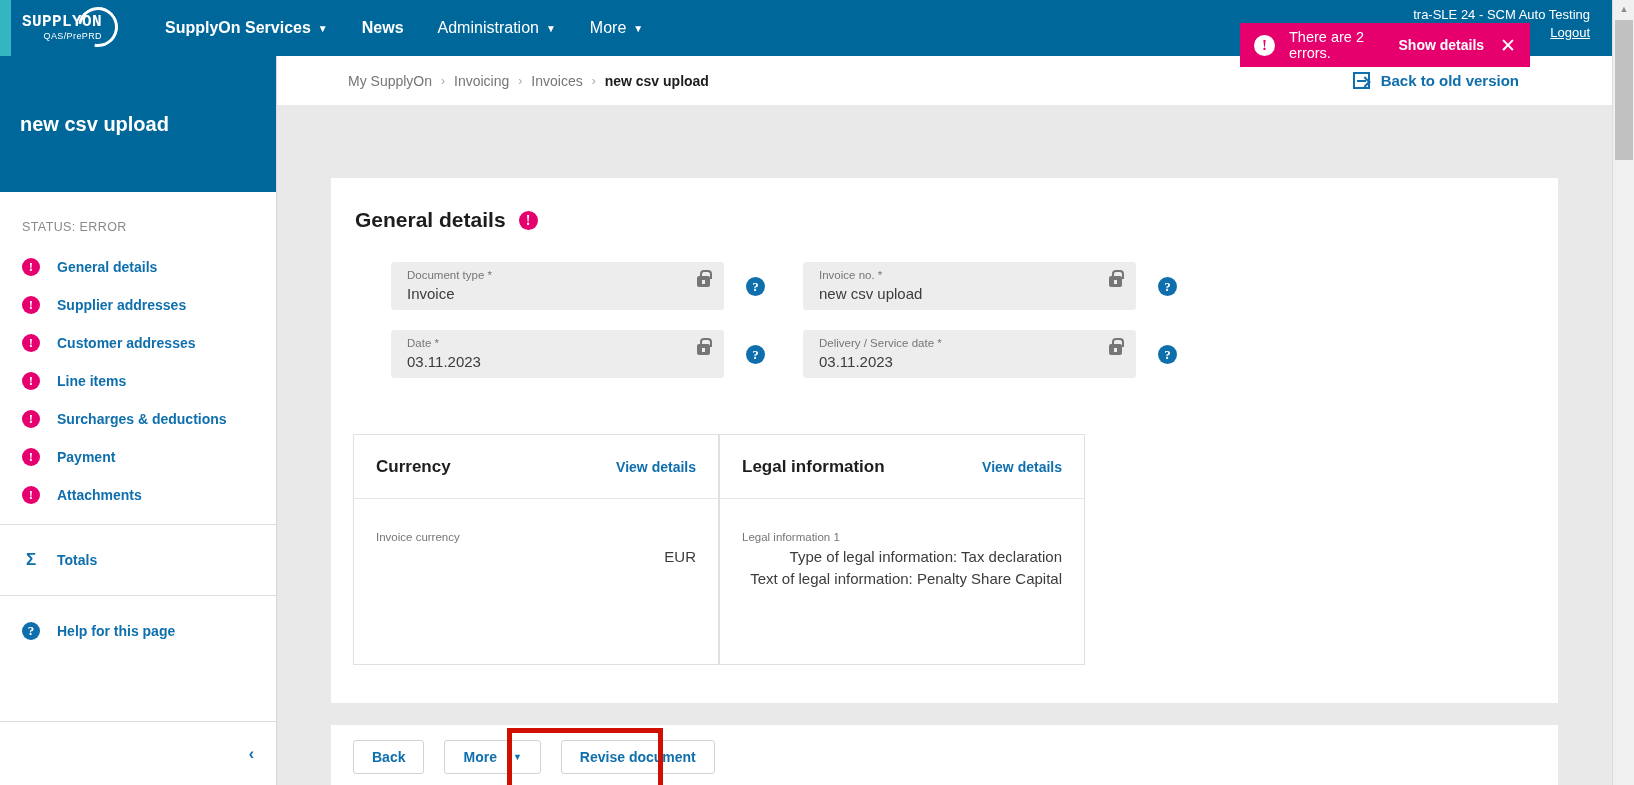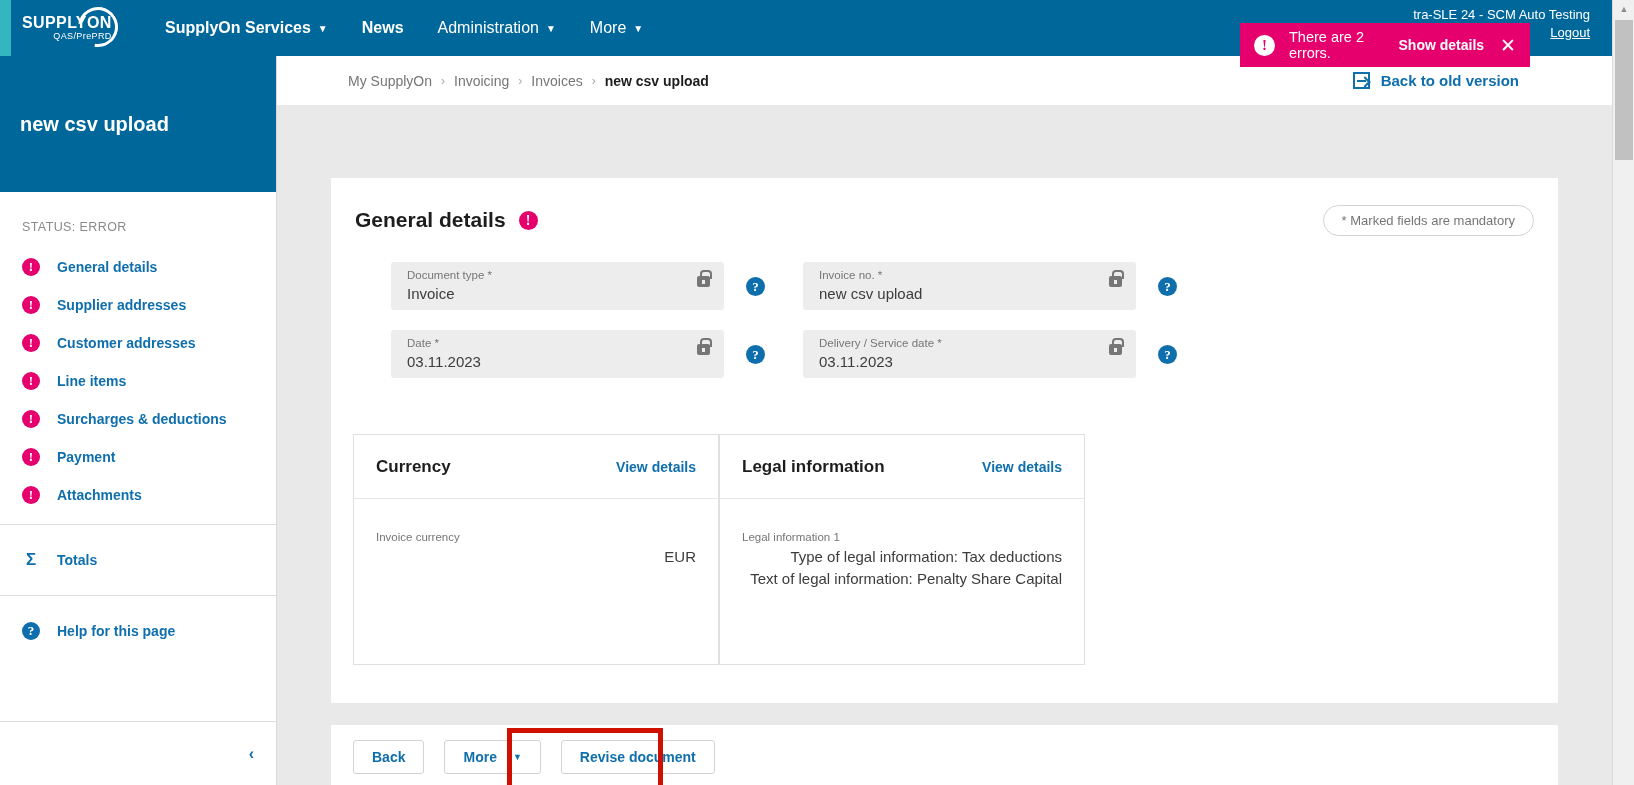"SUPPLYON" .logo-main { font-family: none -> Liberation Mono, monospace }
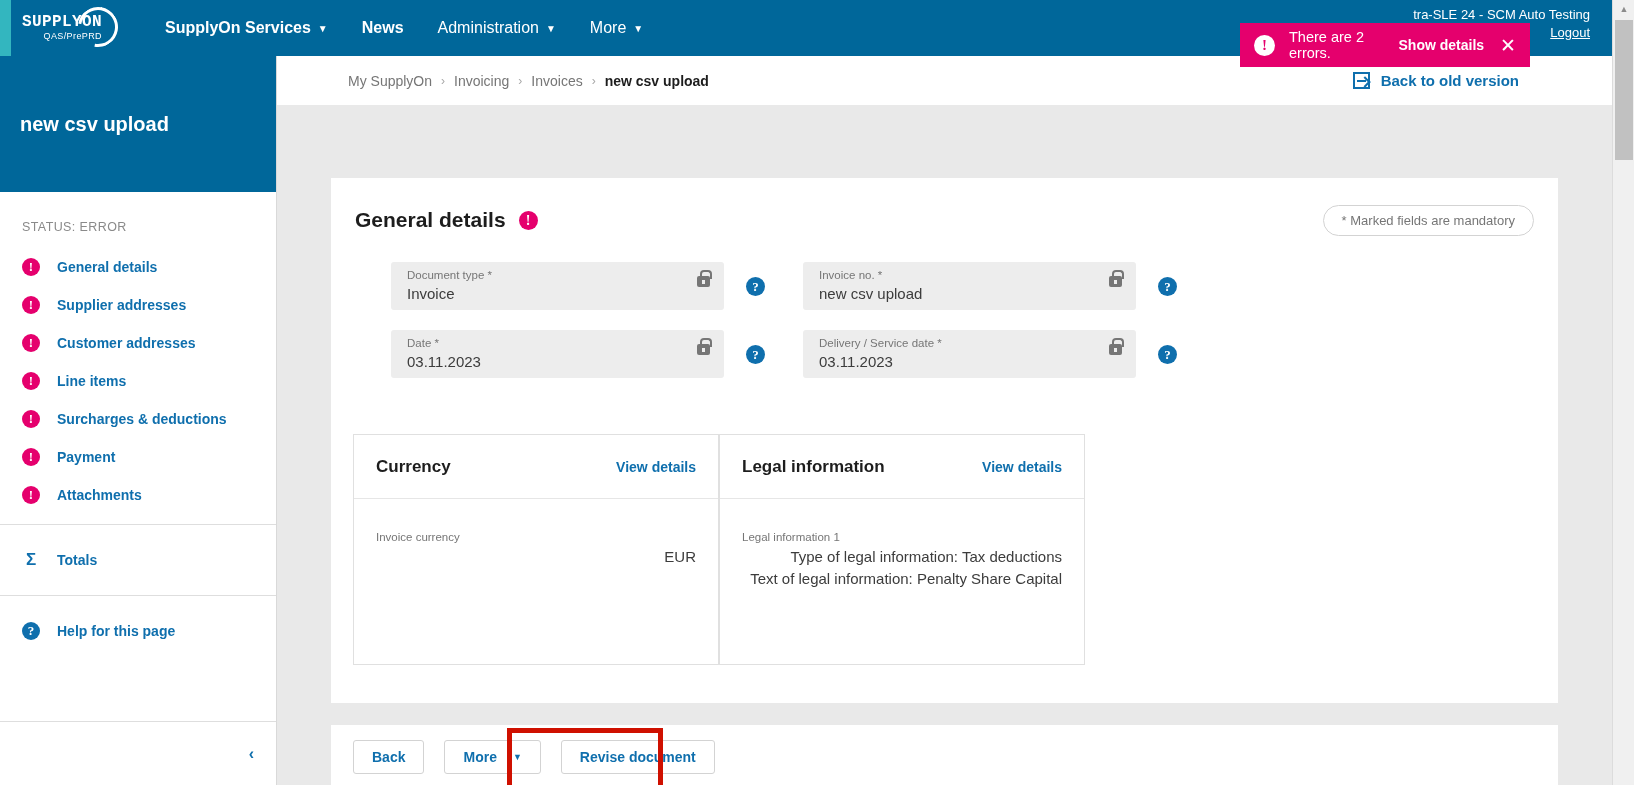"* Marked fields are mandatory" div.mandatory-pill { html: <div>* Marked fields are mandatory</div> -> none }
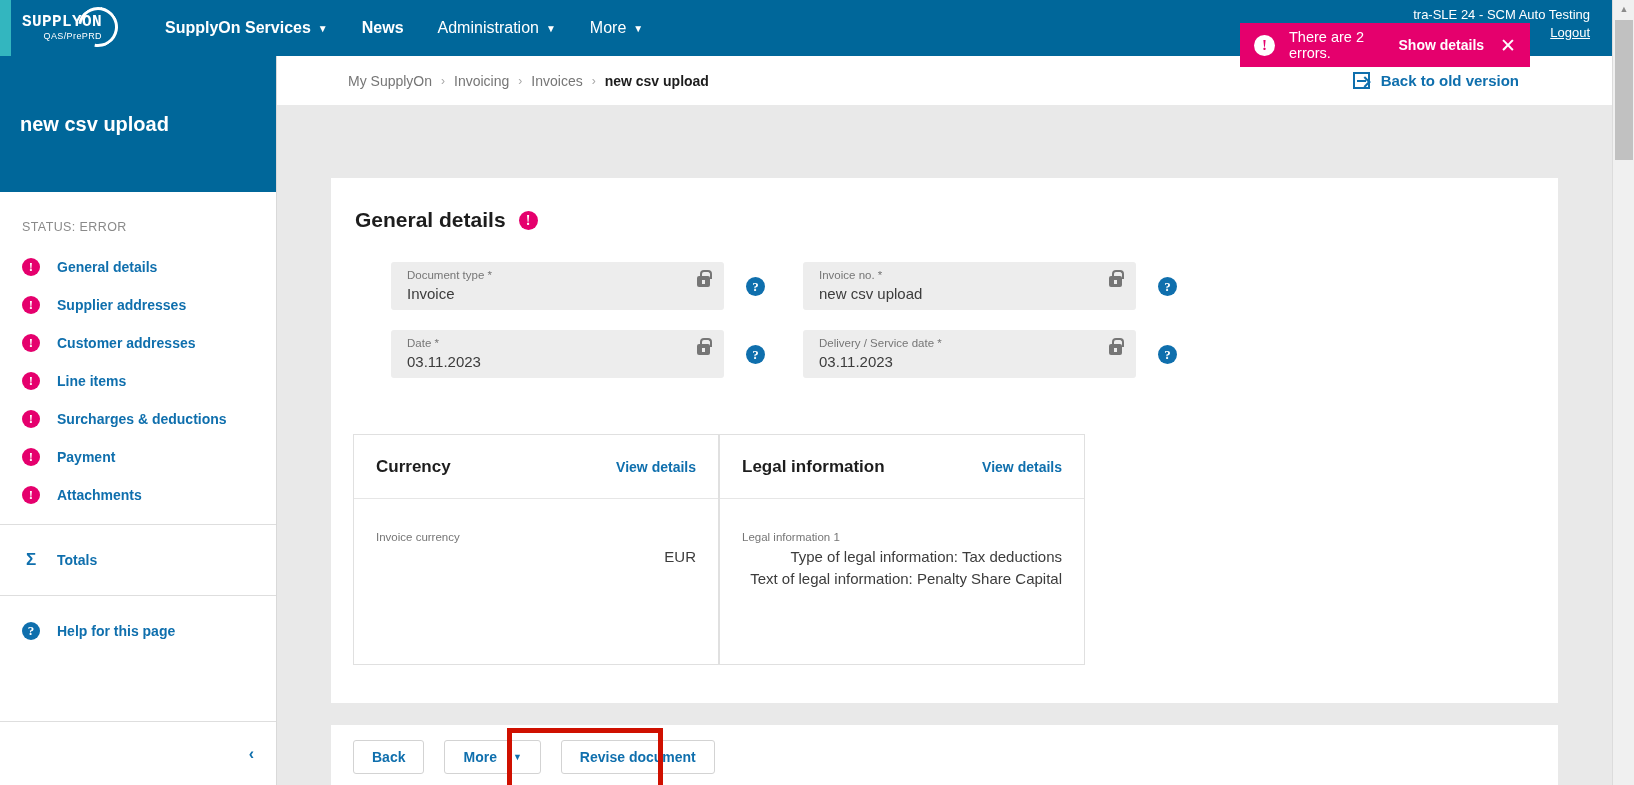"Type of legal information: Tax" div.sc-value { text: deductions -> declaration }
